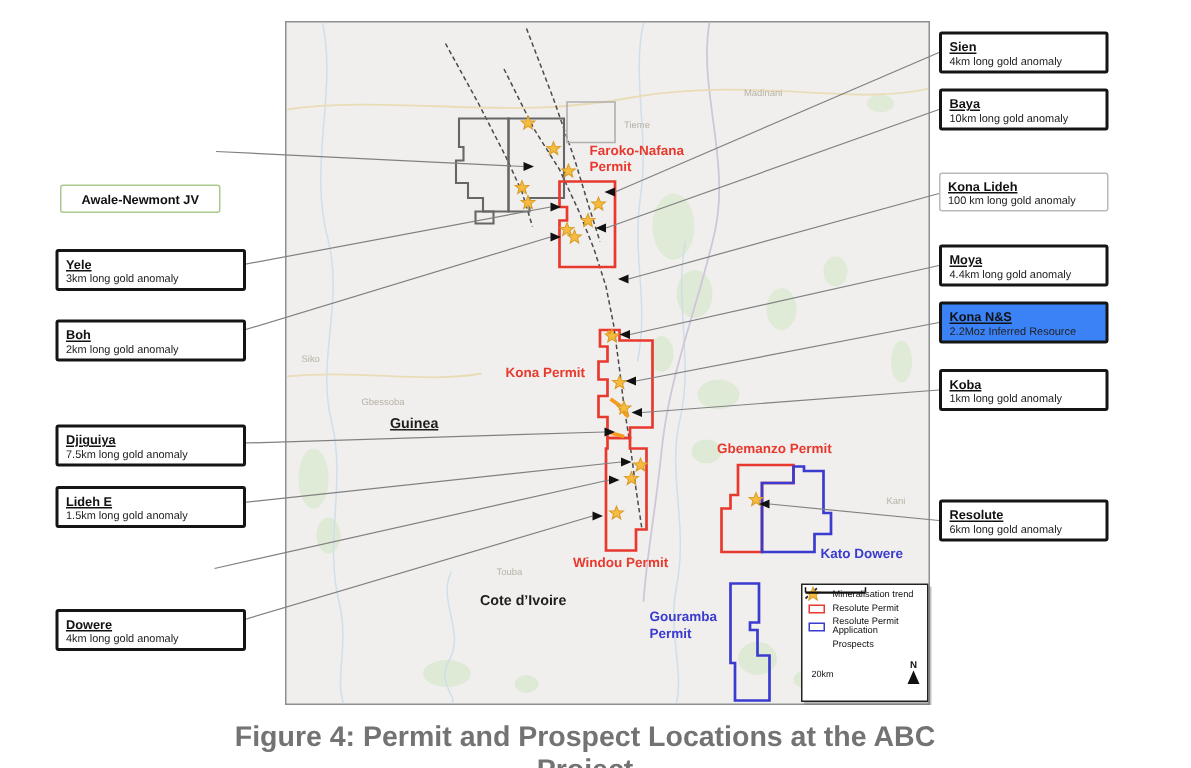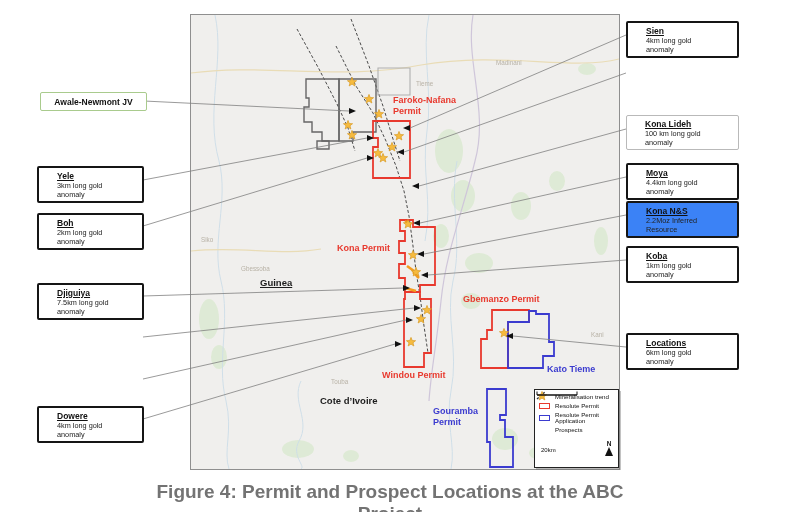"Sien" .co { padding: 3px 18px 2px -> 3px 5px 2px }
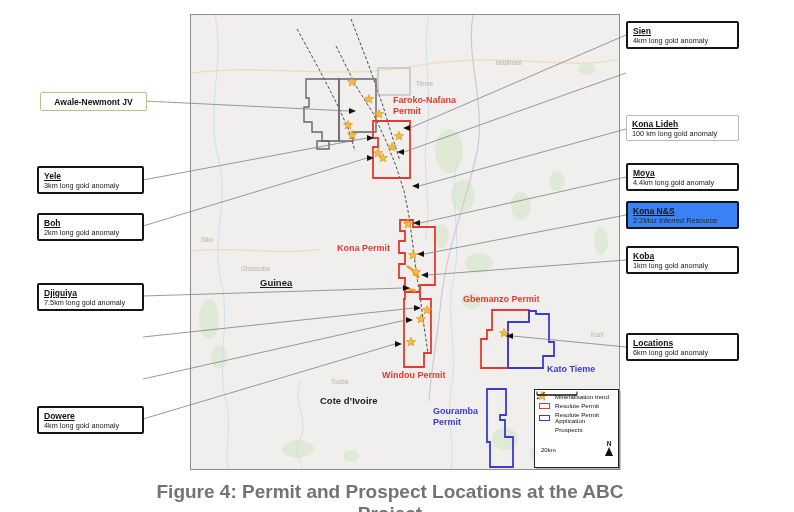"Baya" div.co { html: none -> <div> <div>Baya</div> <div>10km long gold anomaly</div> </div> }
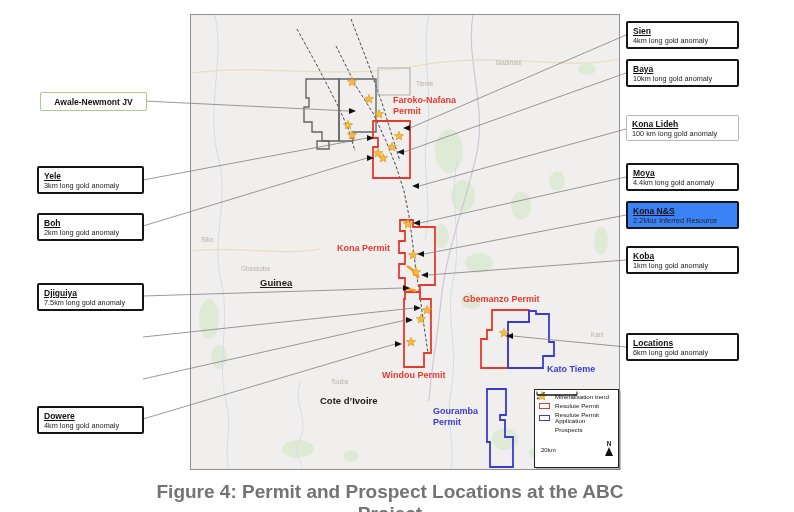"Awale-Newmont JV" .co-awale { margin-top: none -> 31px }
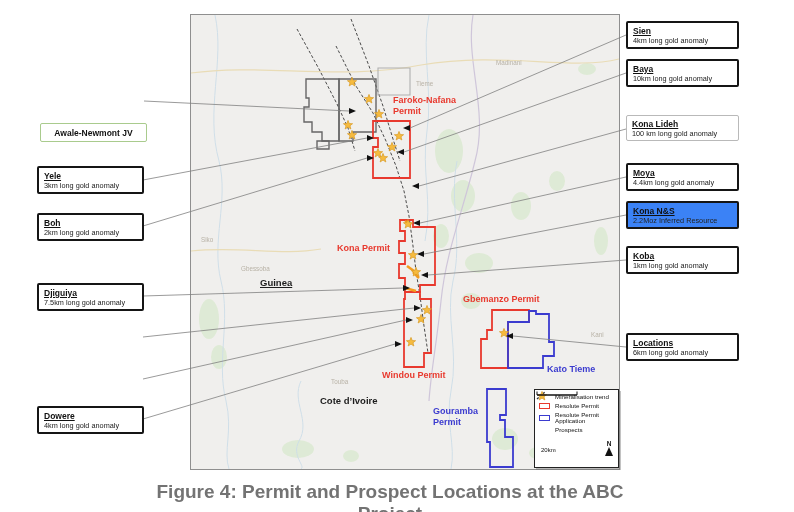"Yele" .co-left { width: 107px -> 127px }
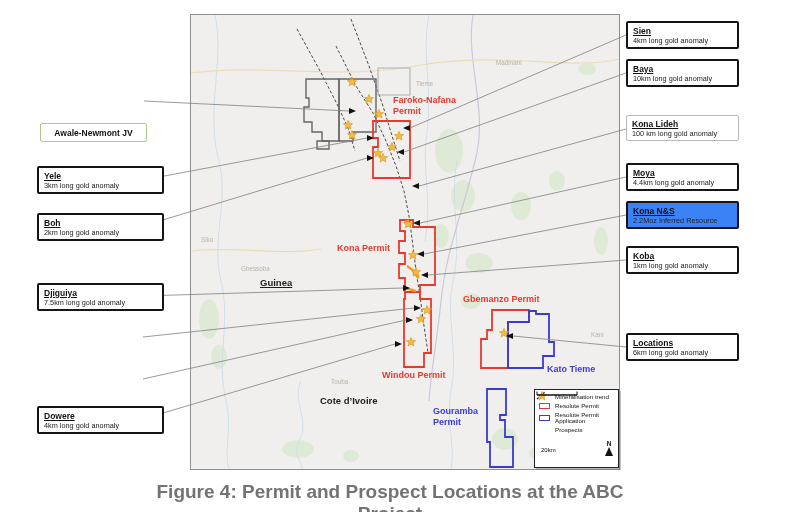"Gbemanzo Permit" div.plabel { left: 272px -> 287px }
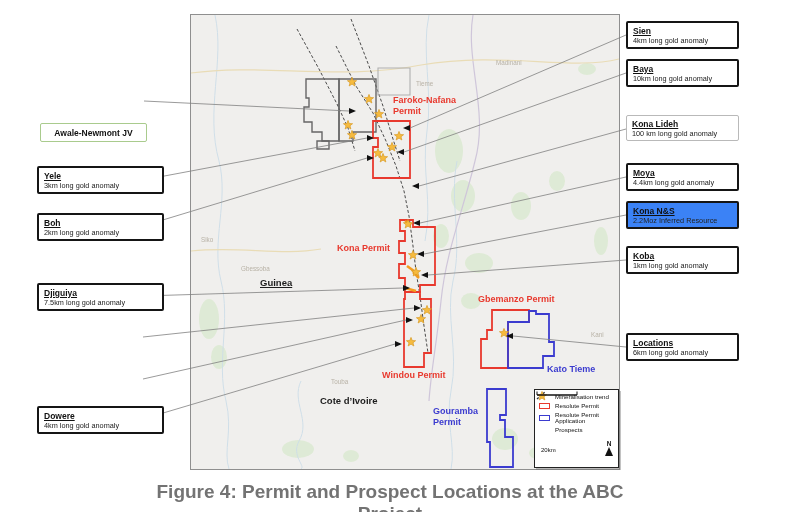"Lideh E" div.co { html: none -> <div> <div>Lideh E</div> <div>1.5km long gold anomaly</div> </div> }
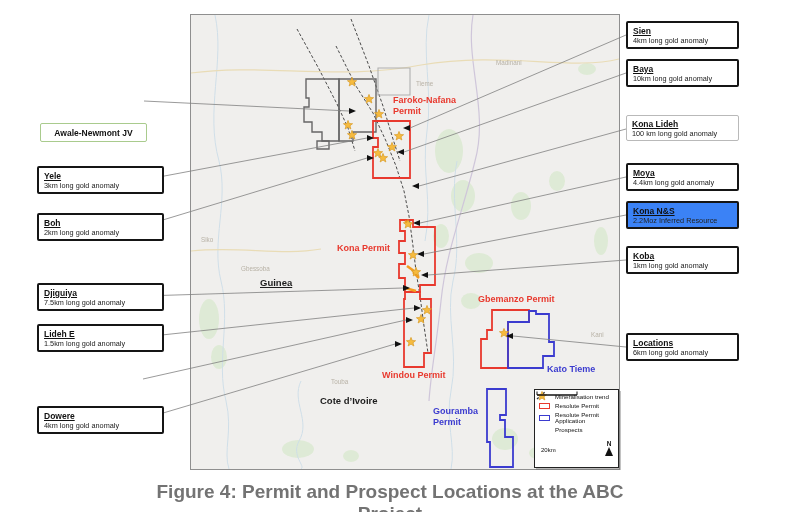"Locations" div.co-title { text: Locations -> Resolute }
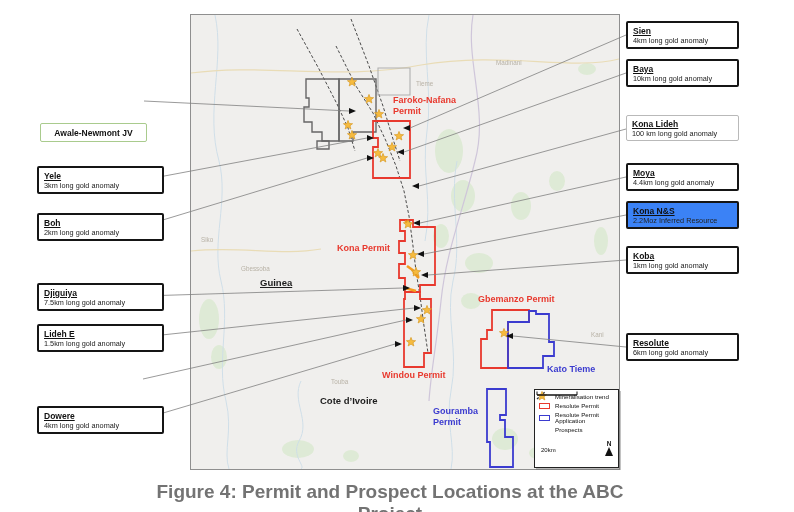"Kato Tieme" div.plabel { text: Tieme -> Dowere }
